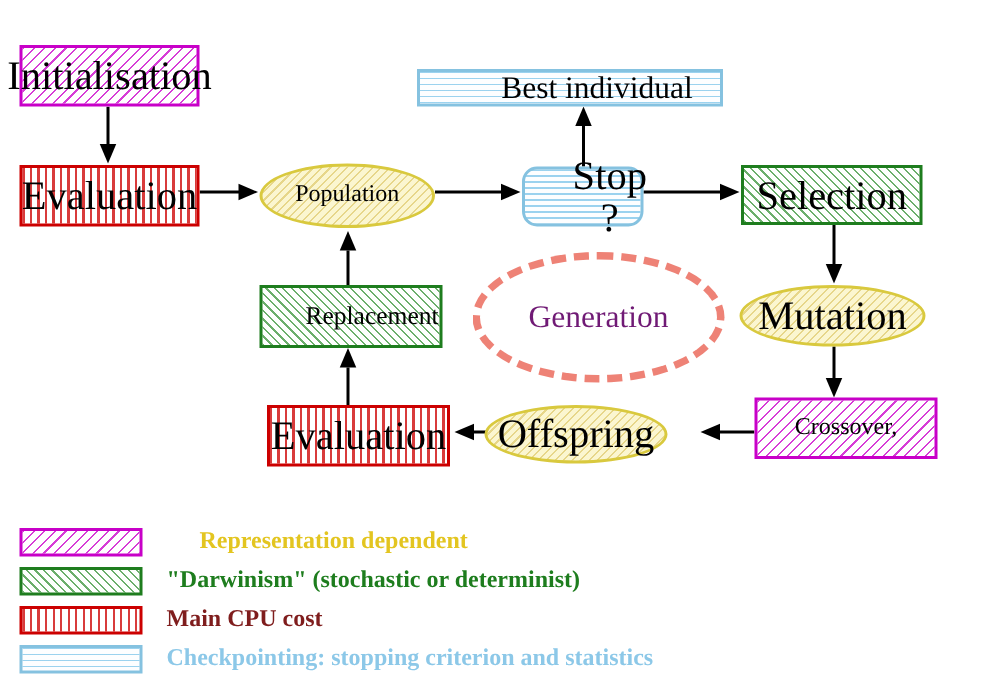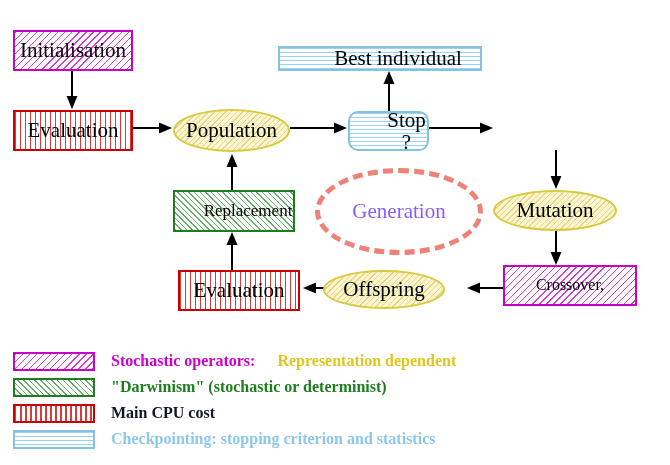"Initialisation" .node { font-size: 21px -> 27px }
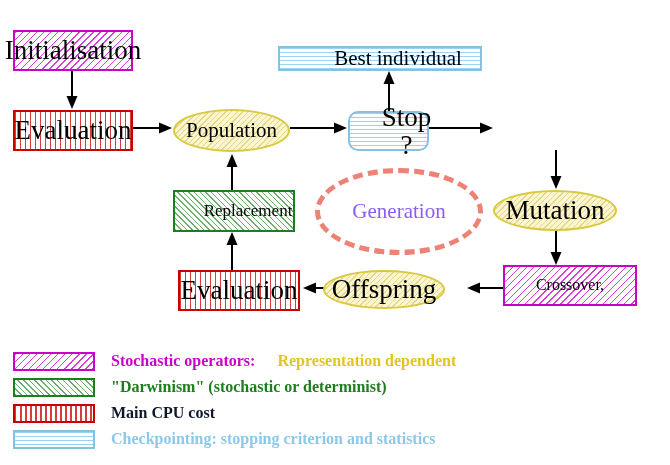"Population" #n-population { font-size: 21px -> 16px }
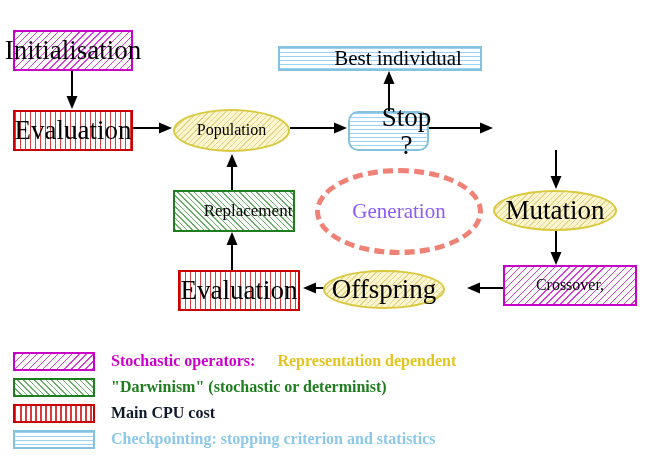"Selection" div.node { html: none -> <div> <span>Selection</span> </div> }
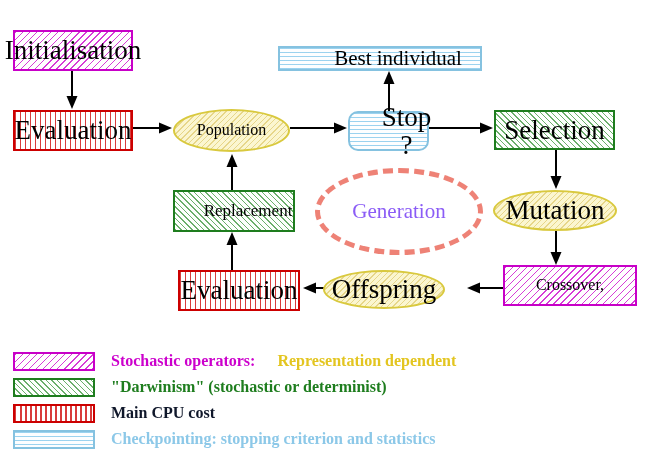"Generation" #n-generation { color: #8b5cf6 -> #701a75 }
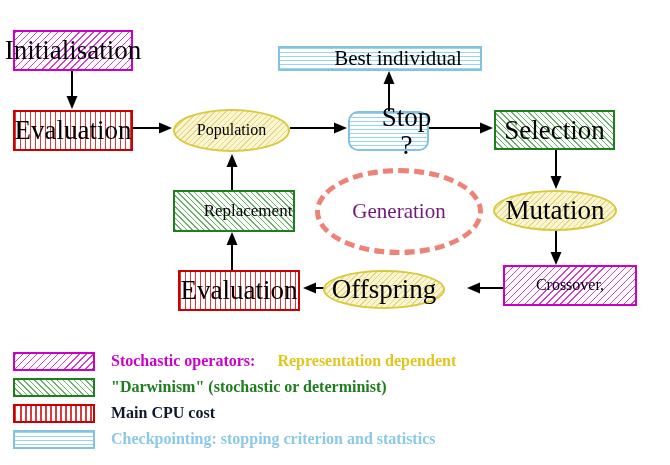"Crossover," #n-crossover { width: 134px -> 122px }
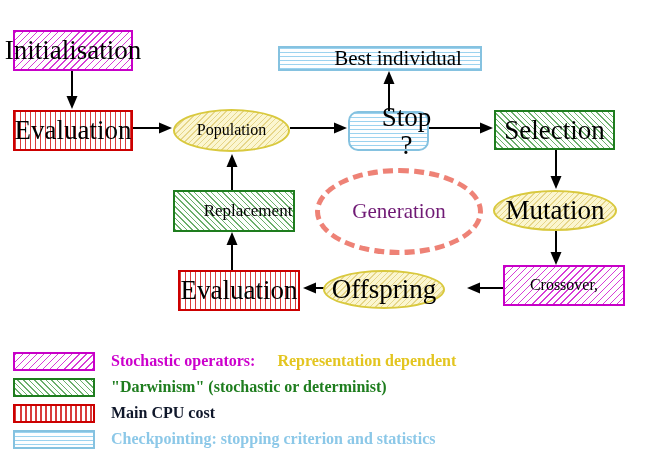"Stochastic operators:" span.legend-label { html: <span>Stochastic operators:</span> -> none }
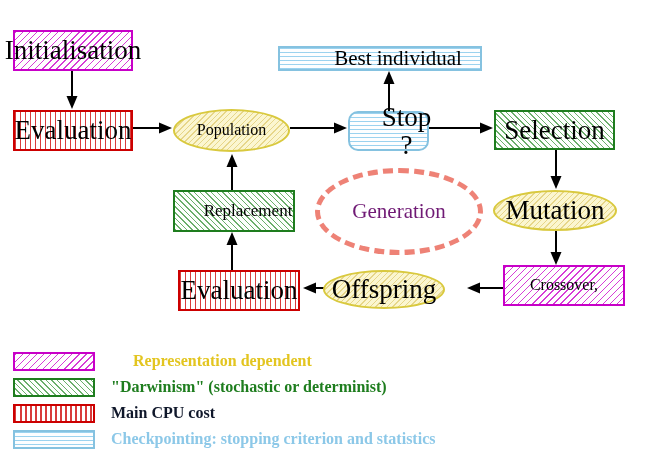"Main CPU cost" .lg-red { color: #0f172a -> #7f1d1d }
